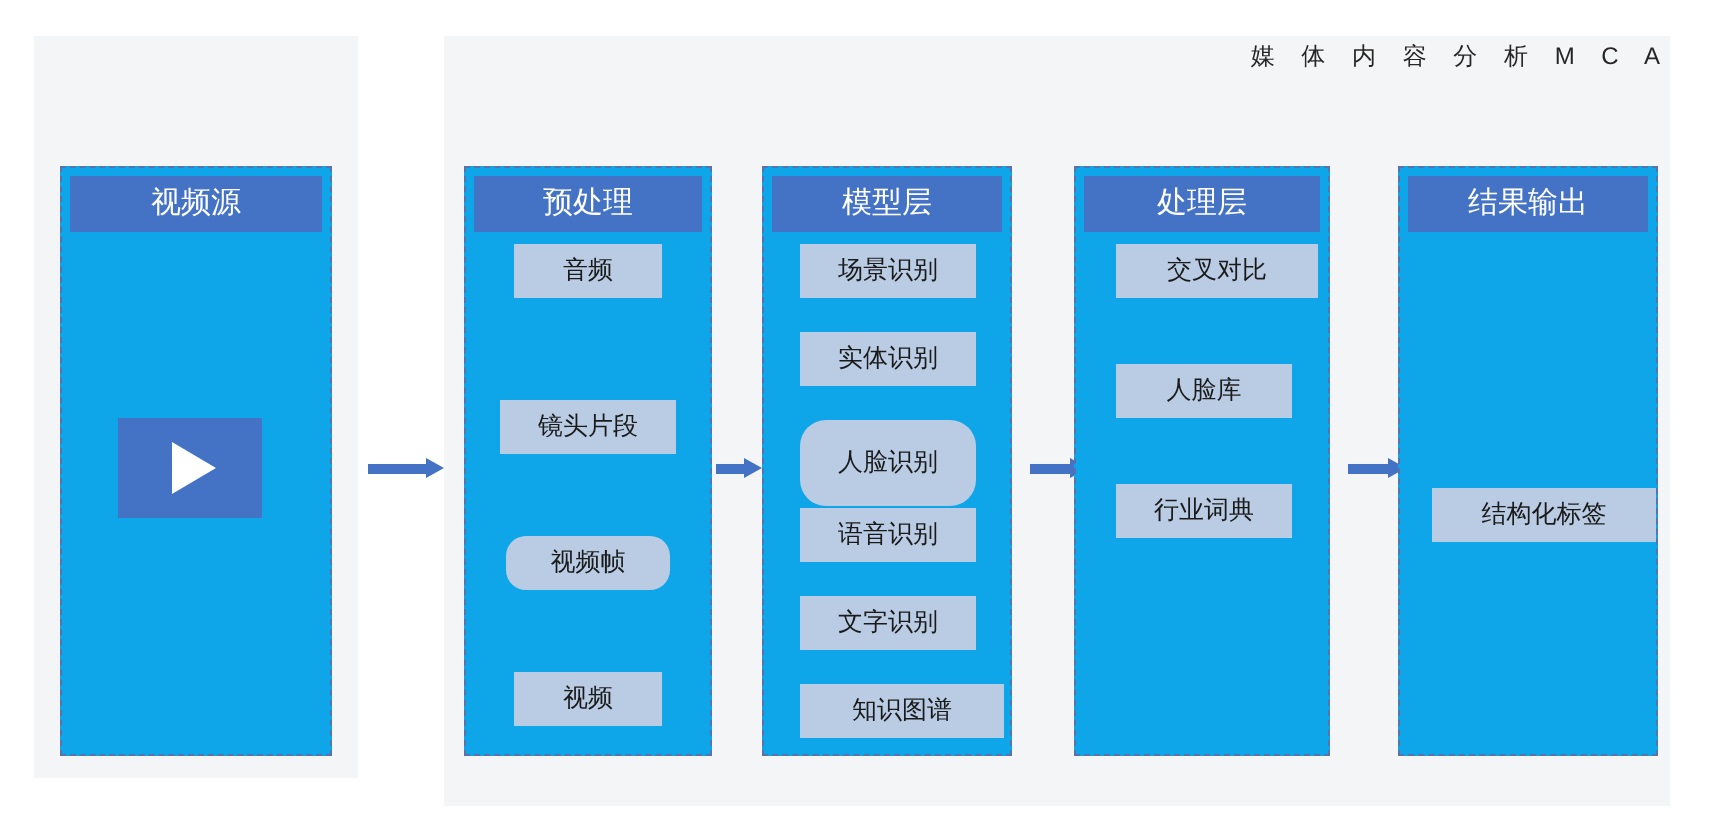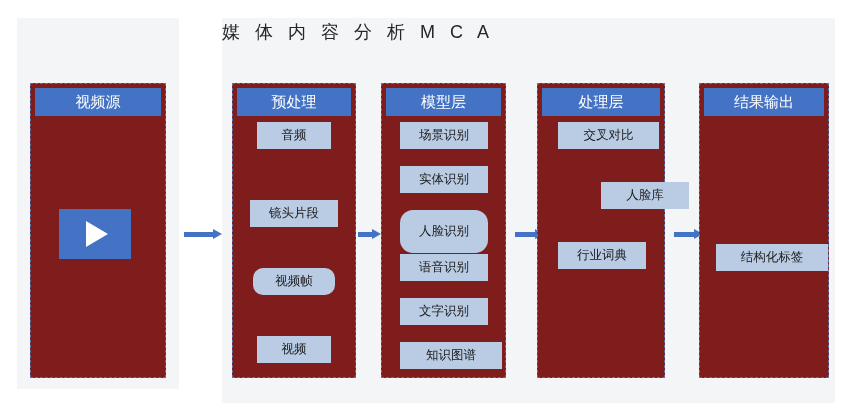"媒 体 内 容 分" #diagram-title { font-size: 18px -> 12px; text-align: left -> right }
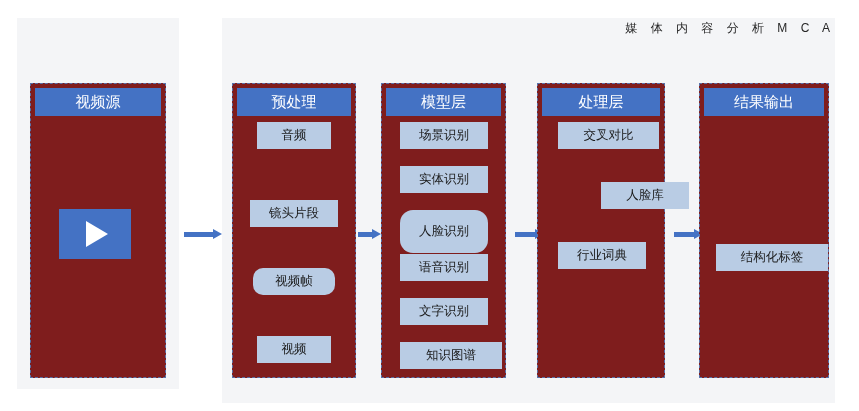"视频源" .stage { background: #7f1d1d -> #0ea5e9 }
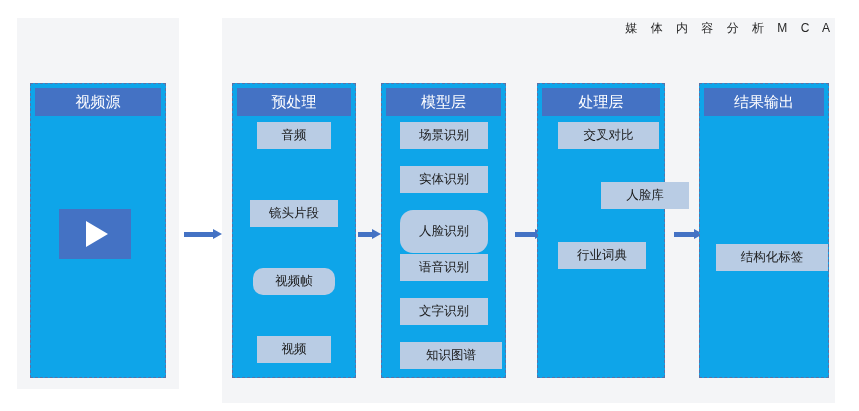"人脸库" div.chip { margin-left: 43px -> none }
